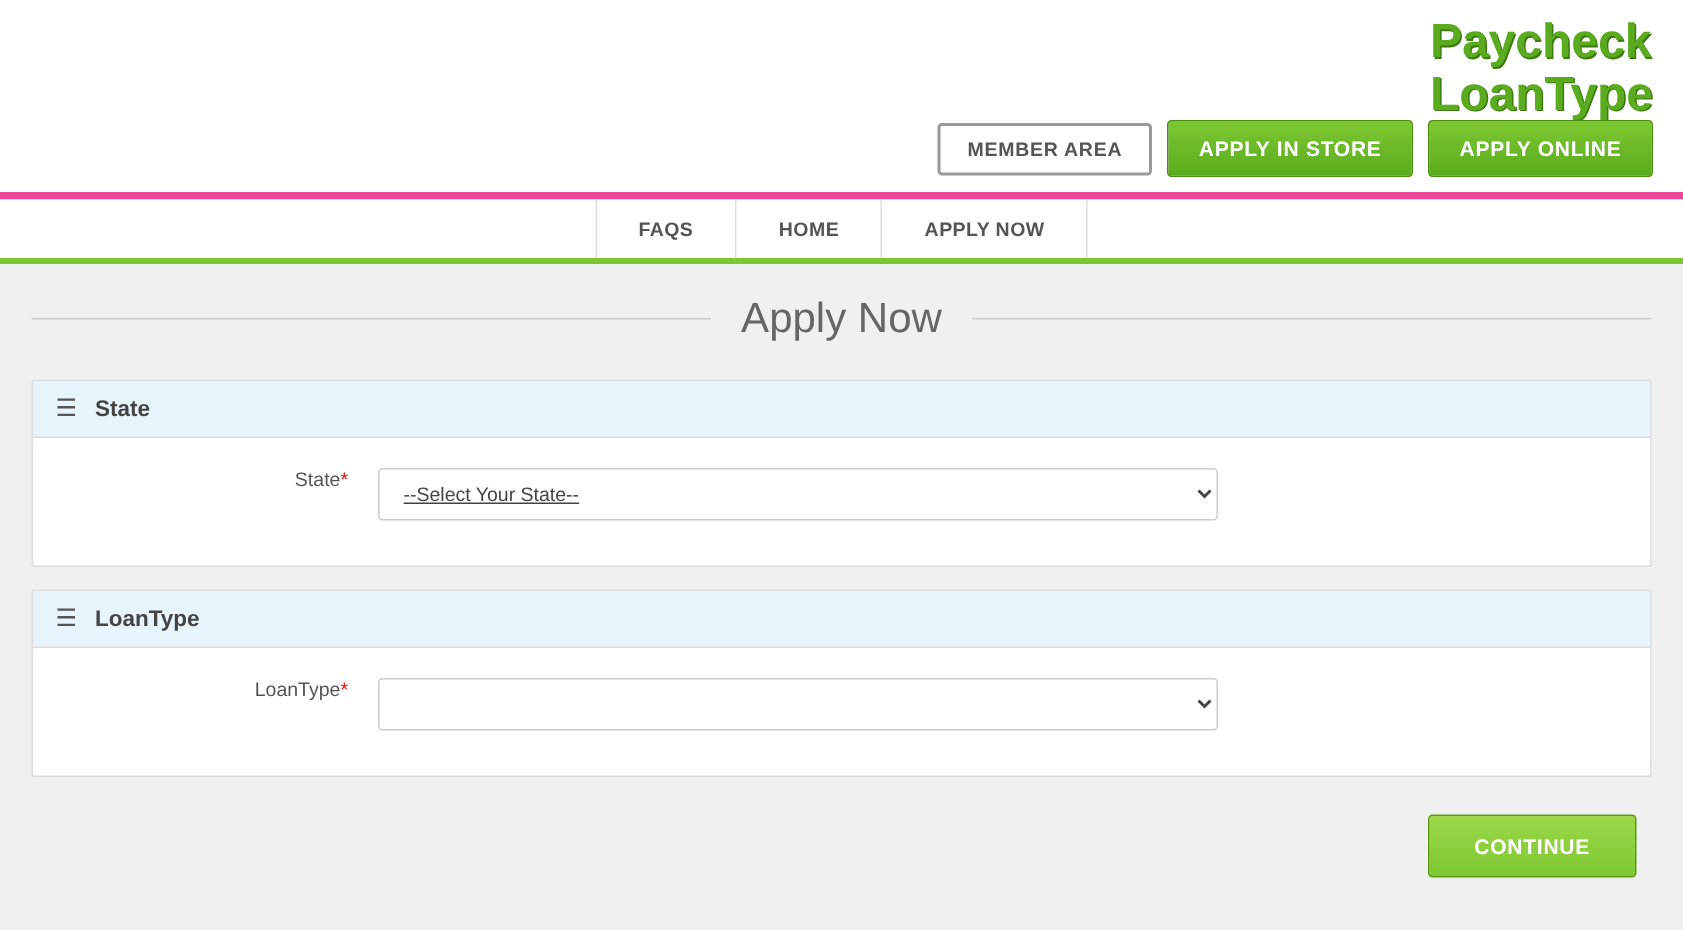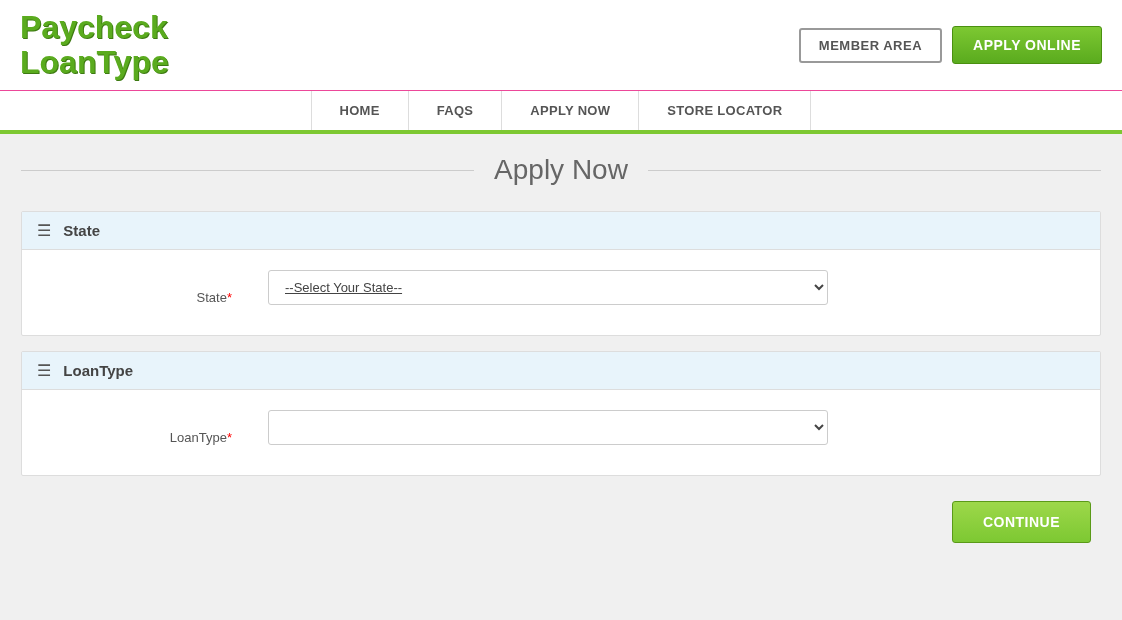"Paycheck" .header { align-items: center -> flex-end; border-bottom: 1px solid #ec4899 -> 5px solid #ec4899; flex-direction: none -> column }
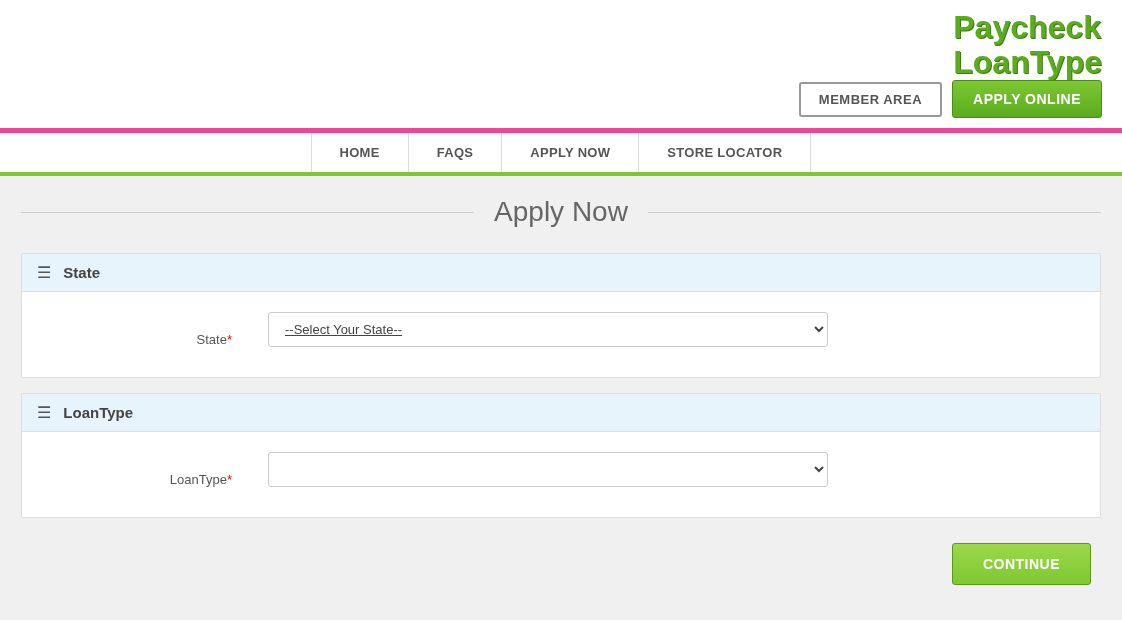"APPLY IN STORE" button.btn-green { html: none -> <button>APPLY IN STORE</button> }
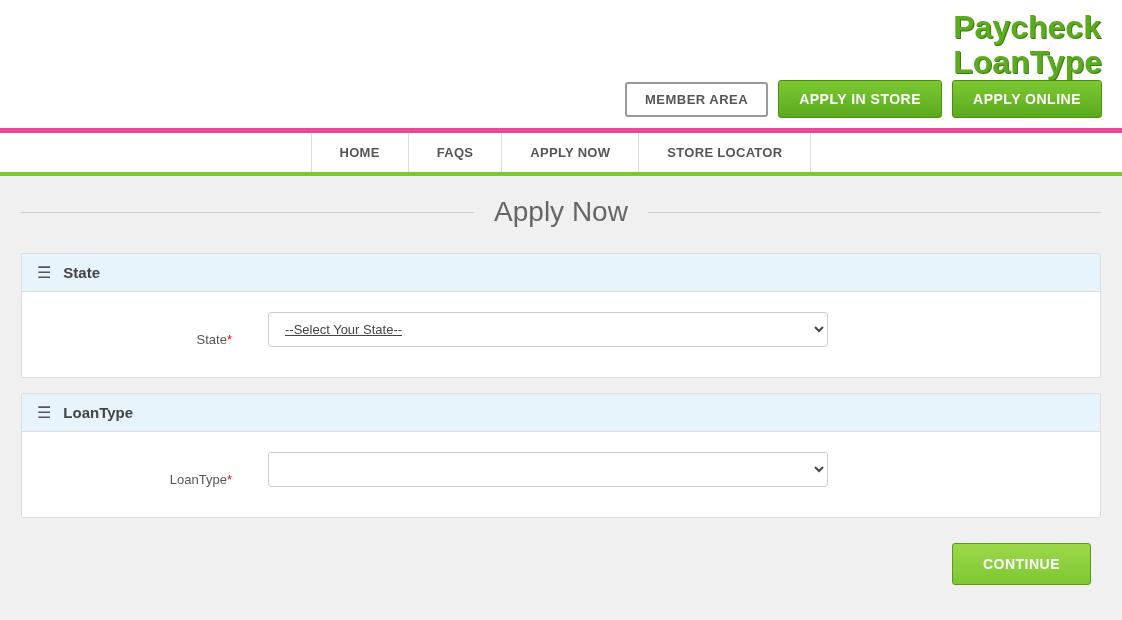"HOME" div.nav-item { order: before "FAQS" -> after "FAQS" }
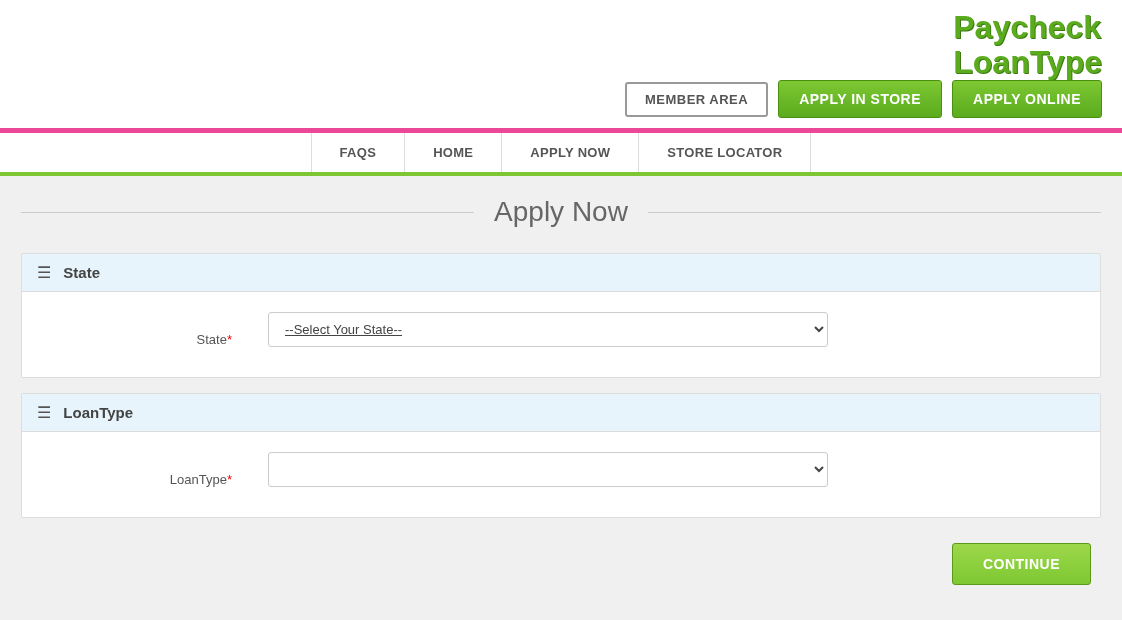"STORE LOCATOR" div.nav-item { html: <div>STORE LOCATOR</div> -> none }
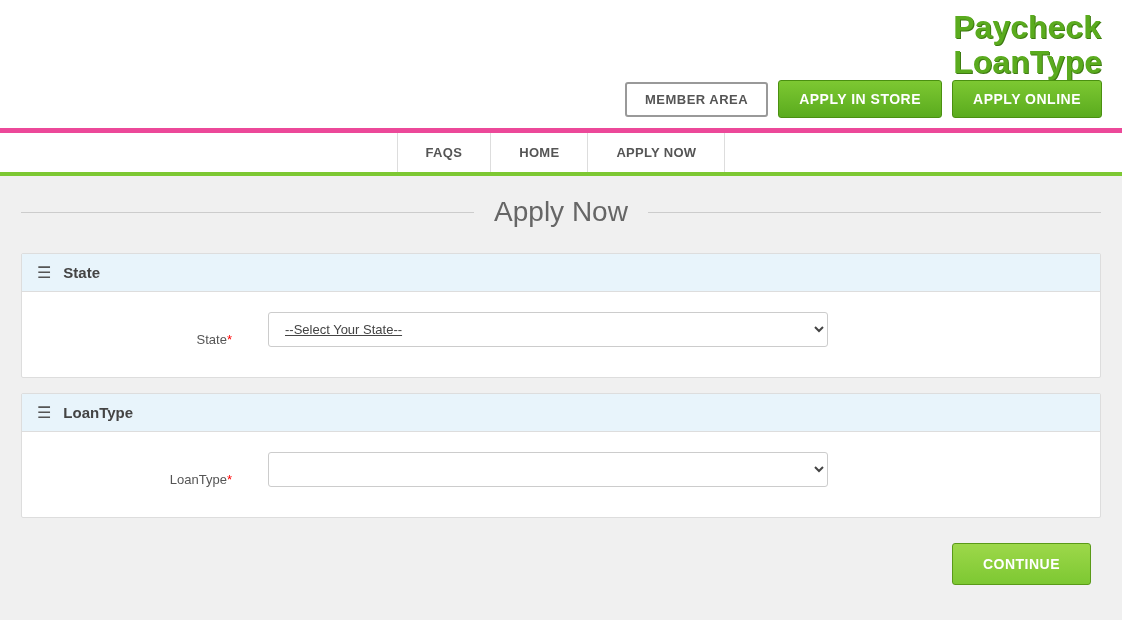"State*" .form-row { align-items: flex-end -> flex-start; gap: 16px -> none }
